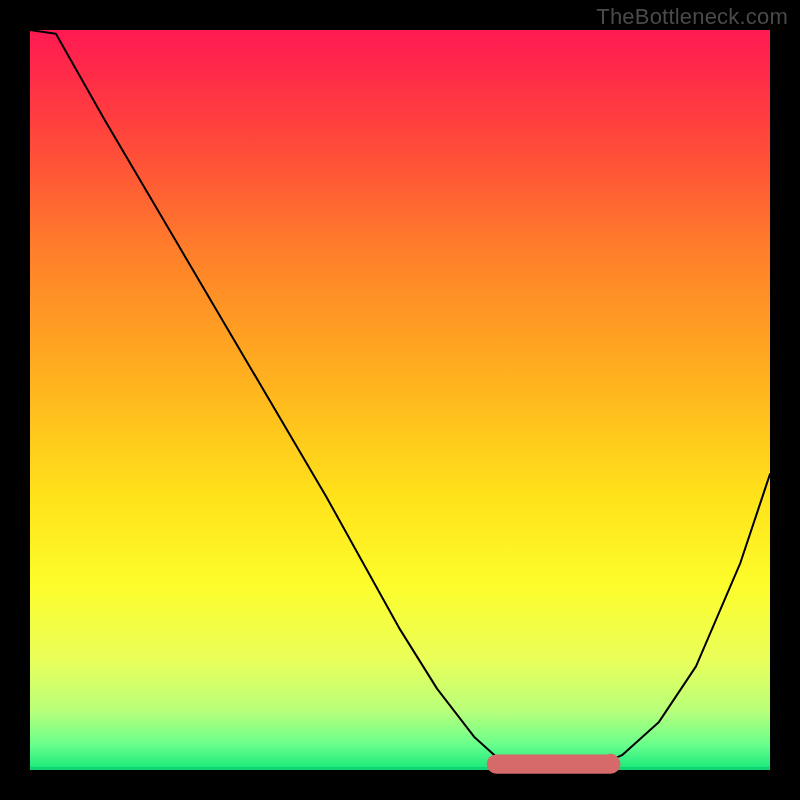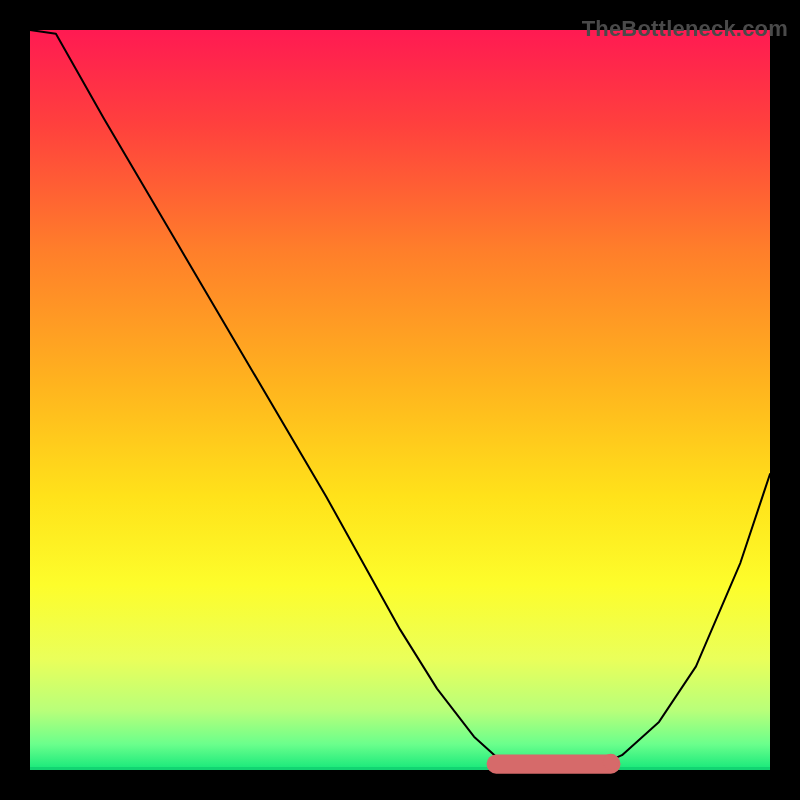"TheBottleneck.com" .watermark { font-weight: 700 -> 400; margin-top: 12px -> none }
